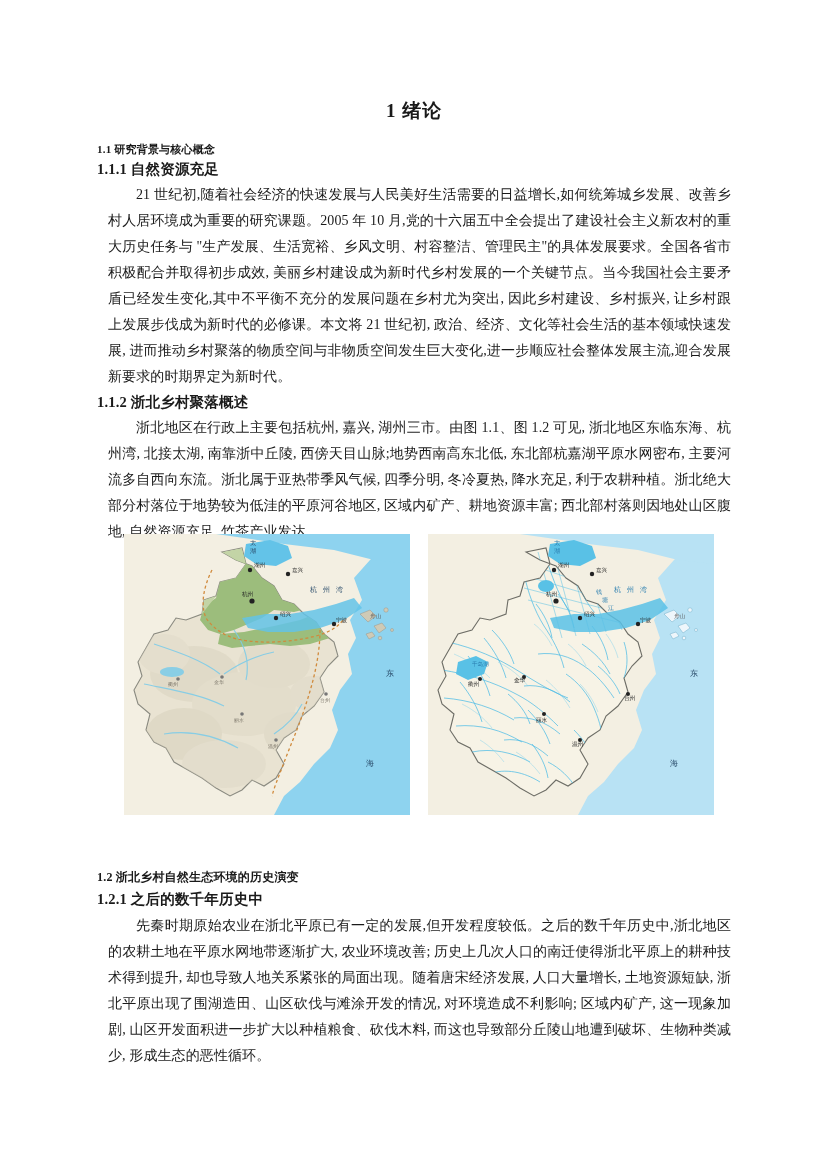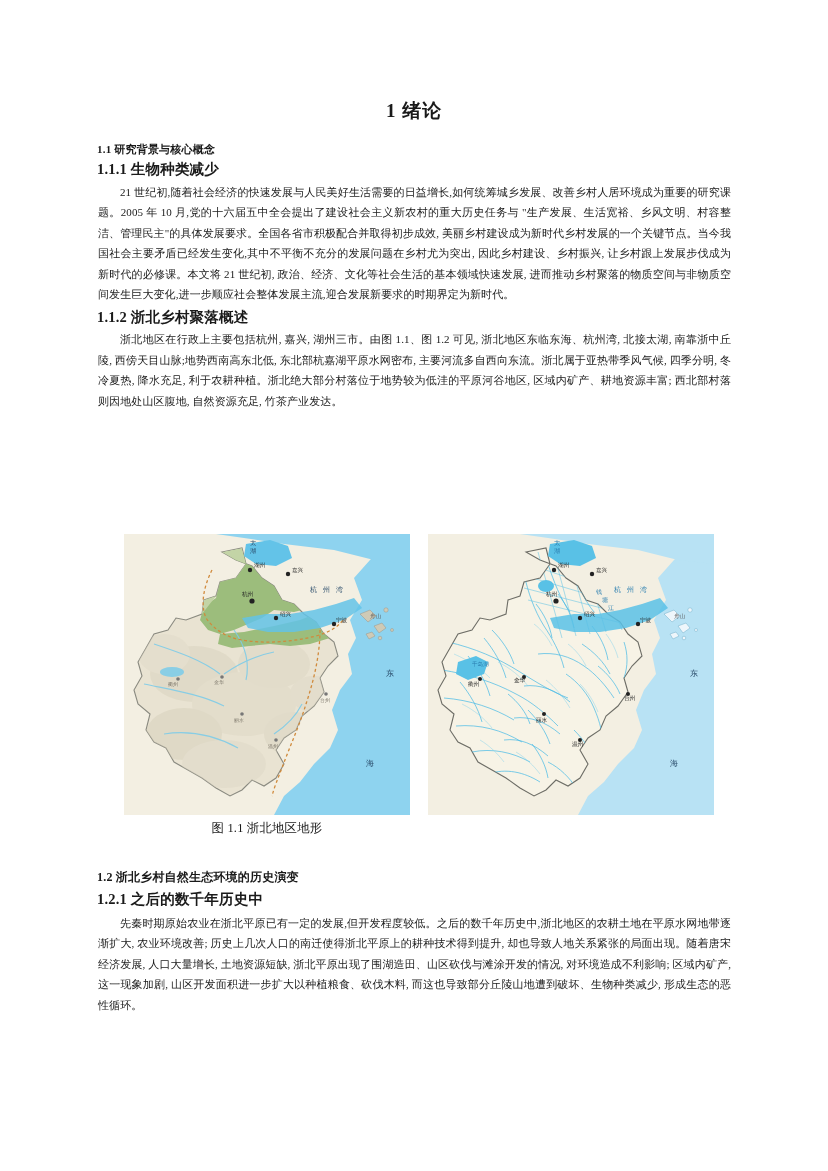"1.1.1 生物种类减少" h3.subsec { text: 生物种类减少 -> 自然资源充足 }
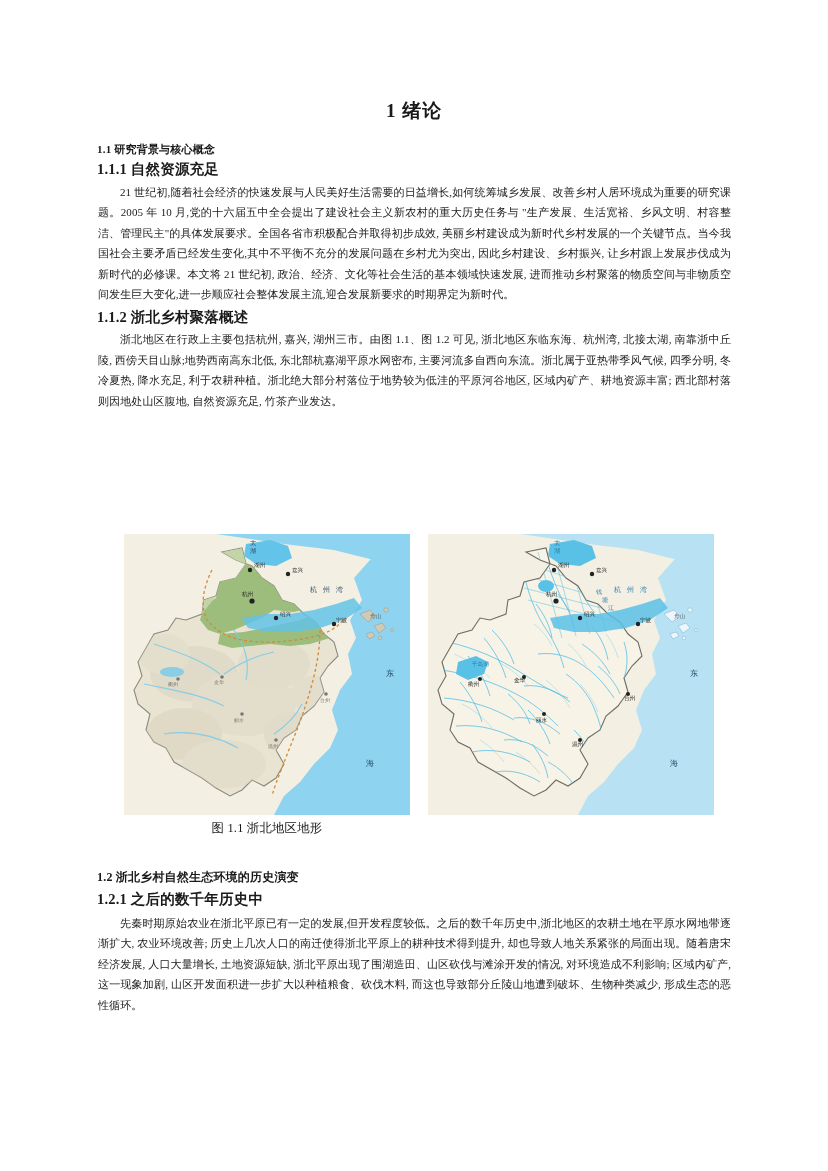"21" p.body { font-size: 11px -> 14px; margin: 0 0 0 1px -> 0 0 0 11px }
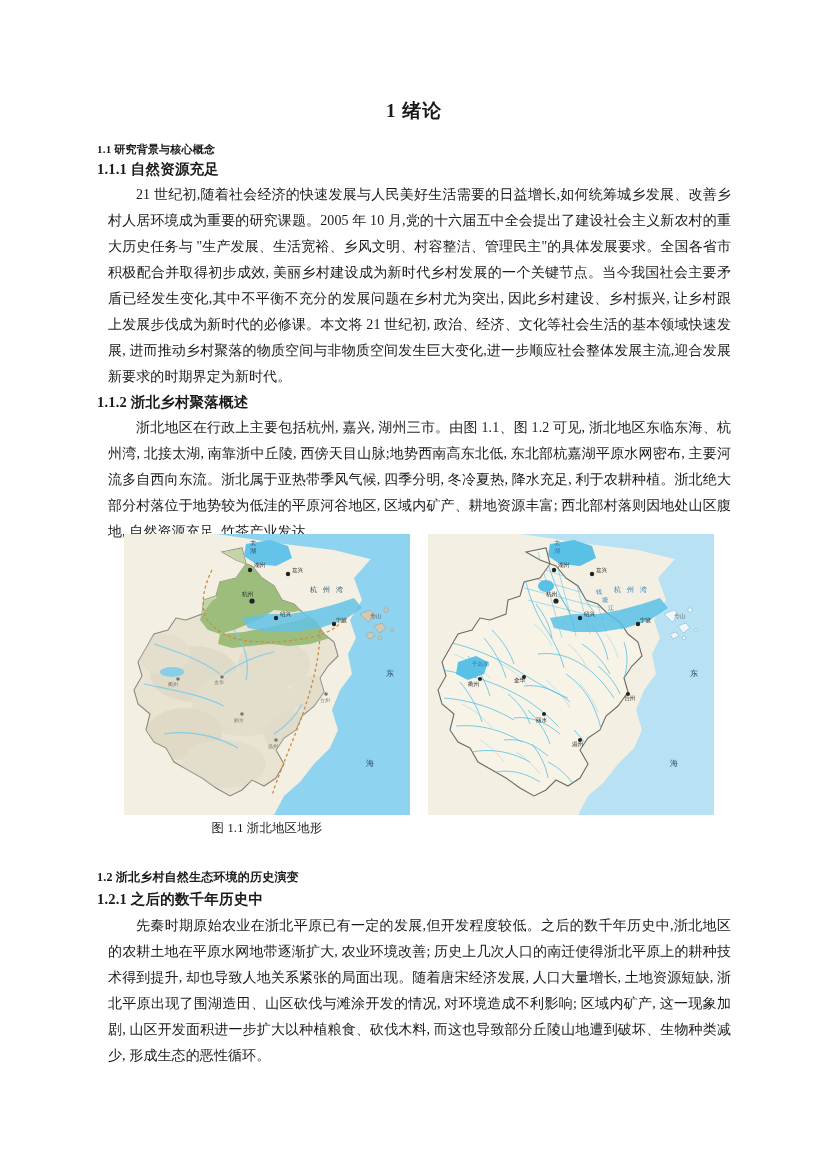"图 1.1 浙北地区地形" div.caption { html: <div>图 1.1 浙北地区地形</div> -> none }
